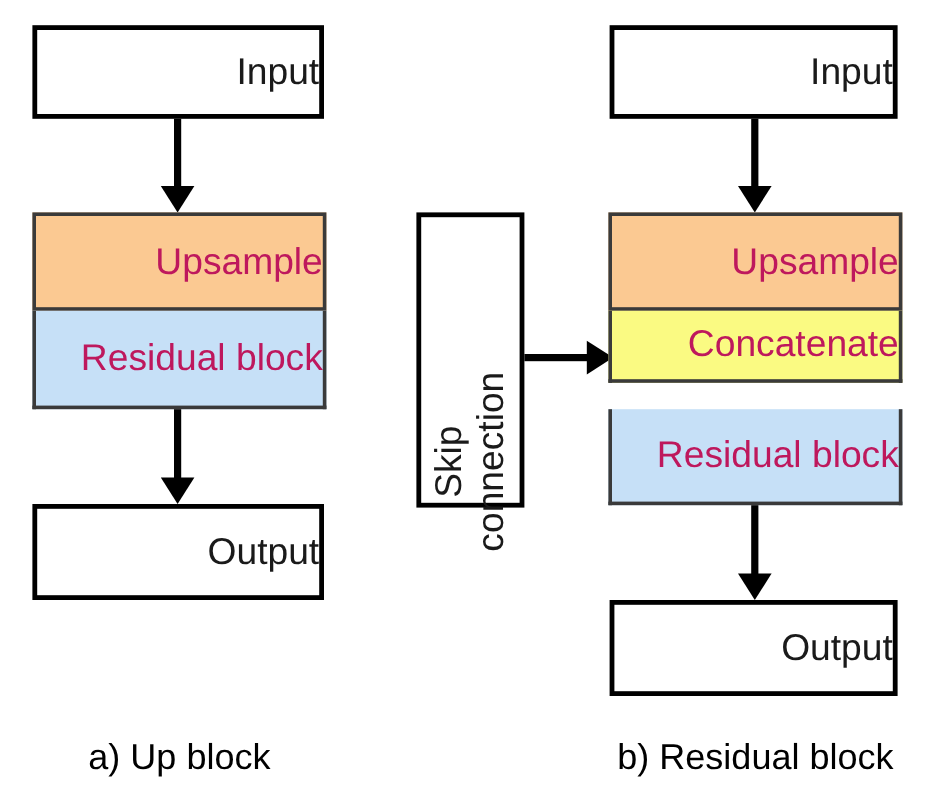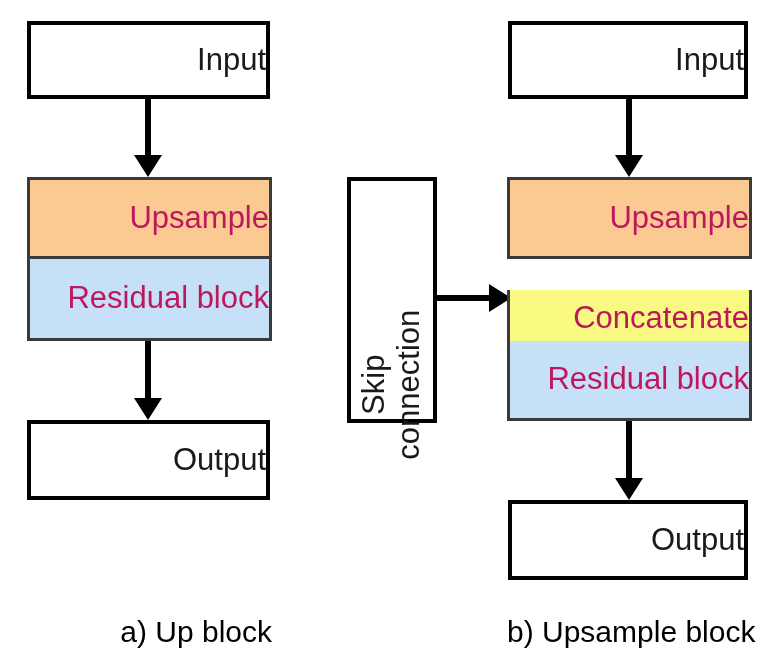"Concatenate" div.node { margin-top: 31px -> none }
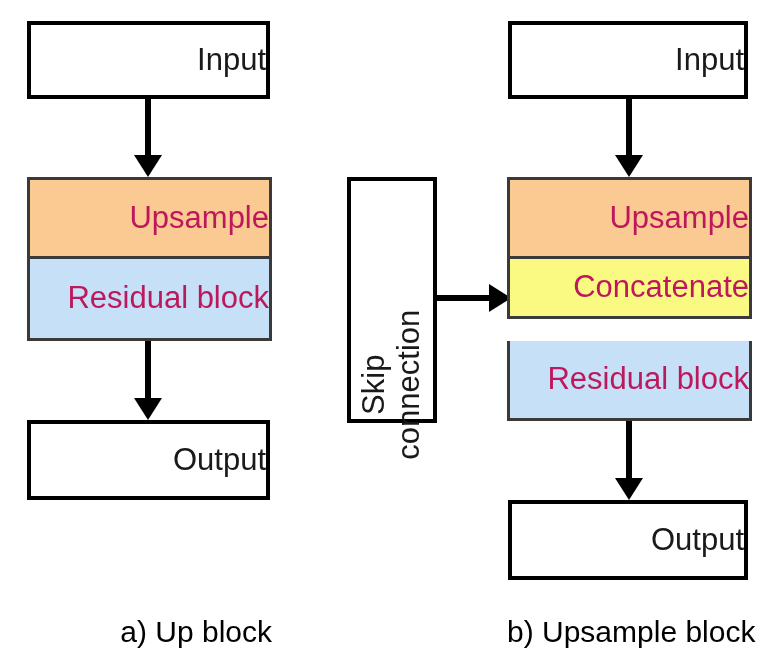"a) Up block" .caption { text-align: right -> center }
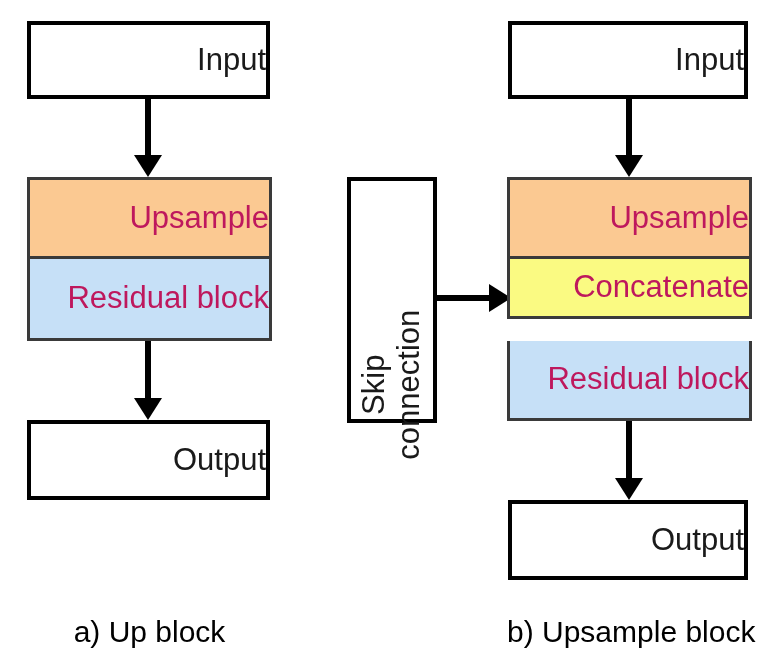"b) Upsample block" div.caption { text: Upsample -> Residual }
